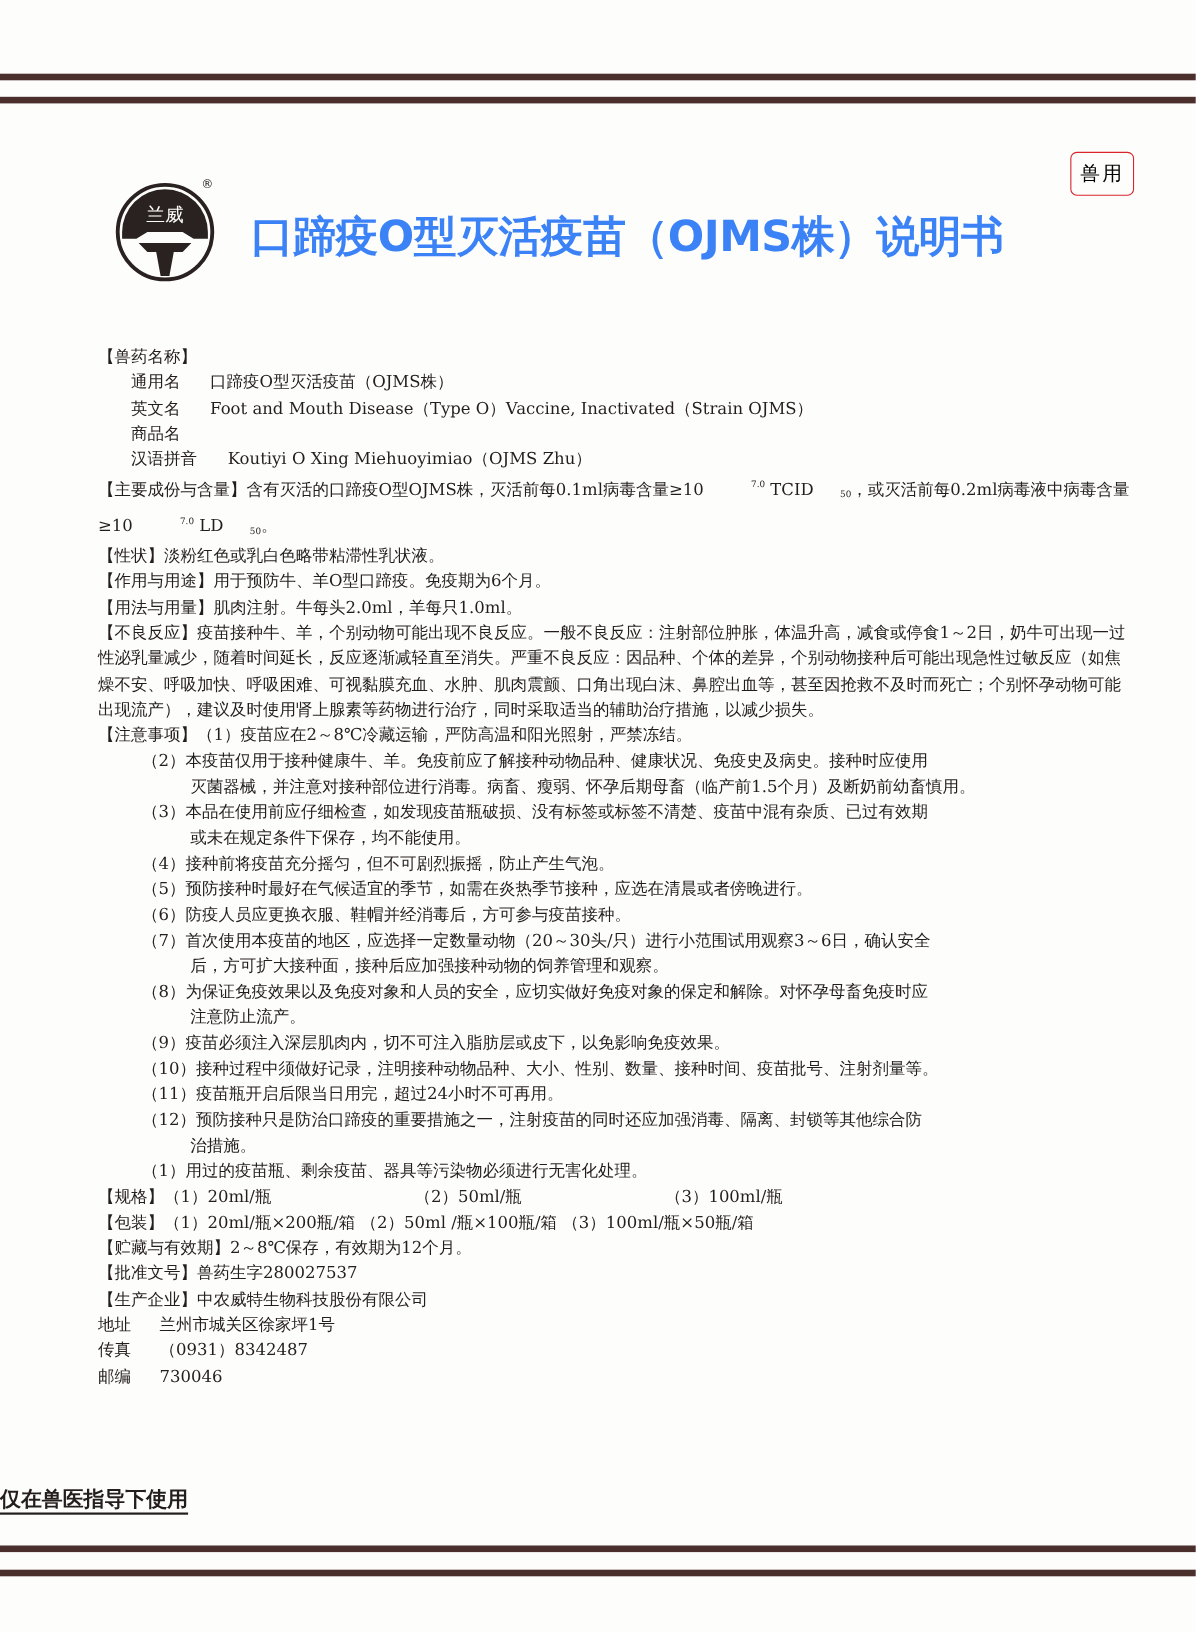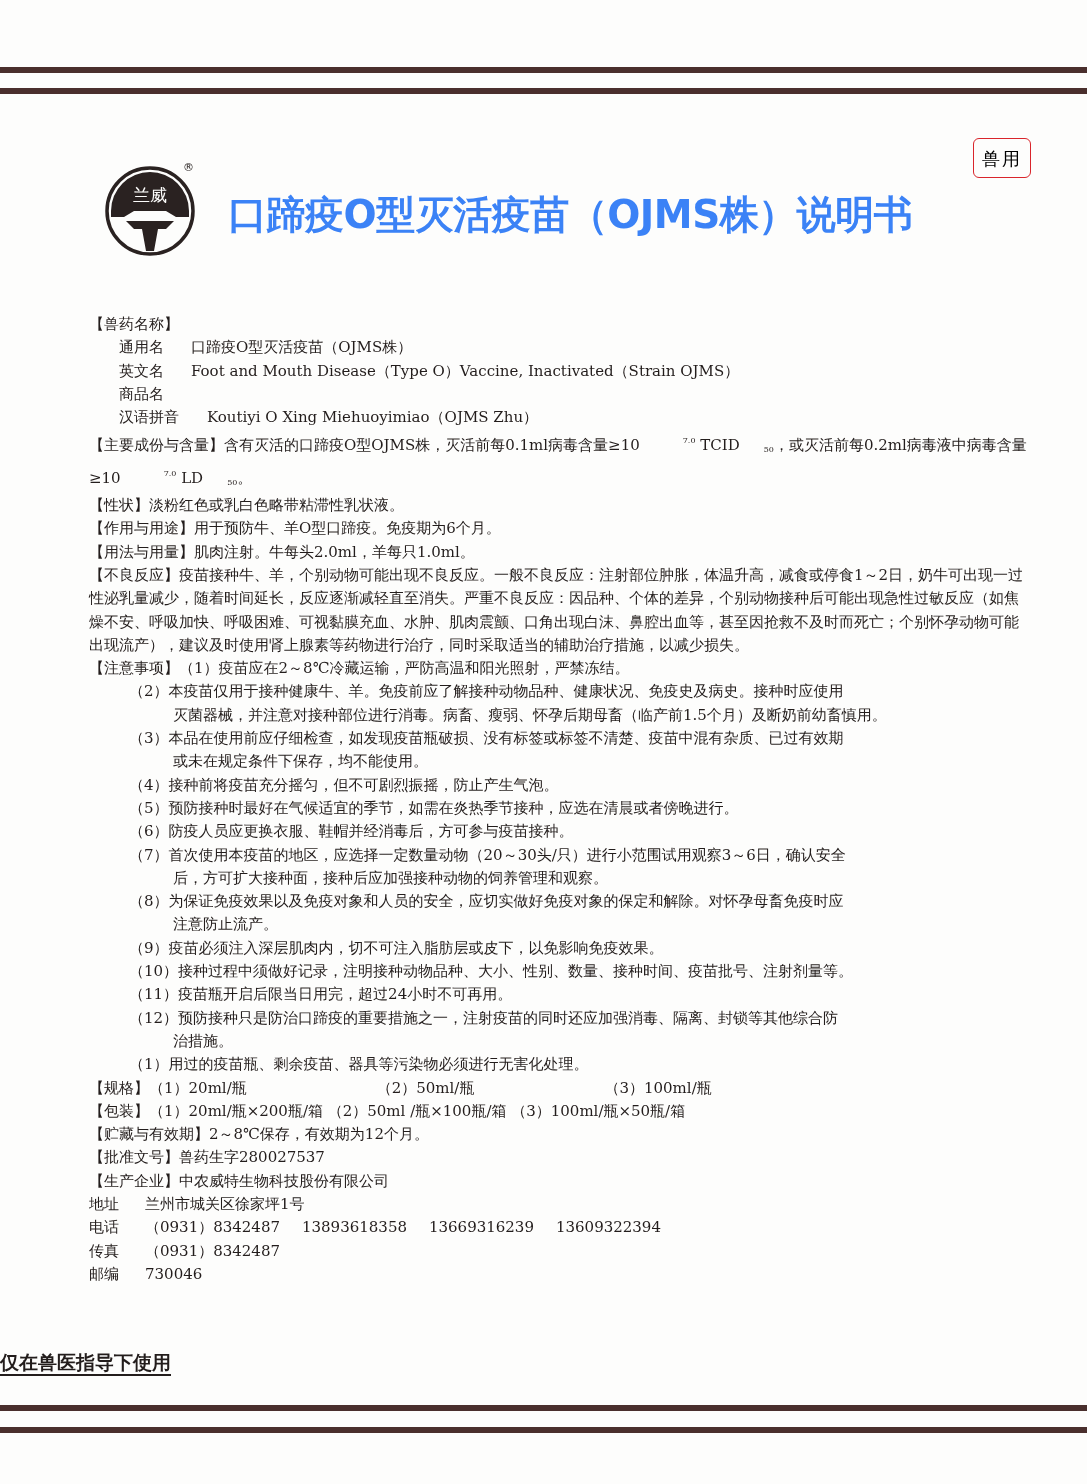"电话 （0931）8342487 13893618358 13669316239" div.line { html: <div><span>电话</span><span>（0931）8342487</span><span></span><span>13893618358</span><span></span><span>13669316239</span><span></span><span>13609322394</span></div> -> none }
